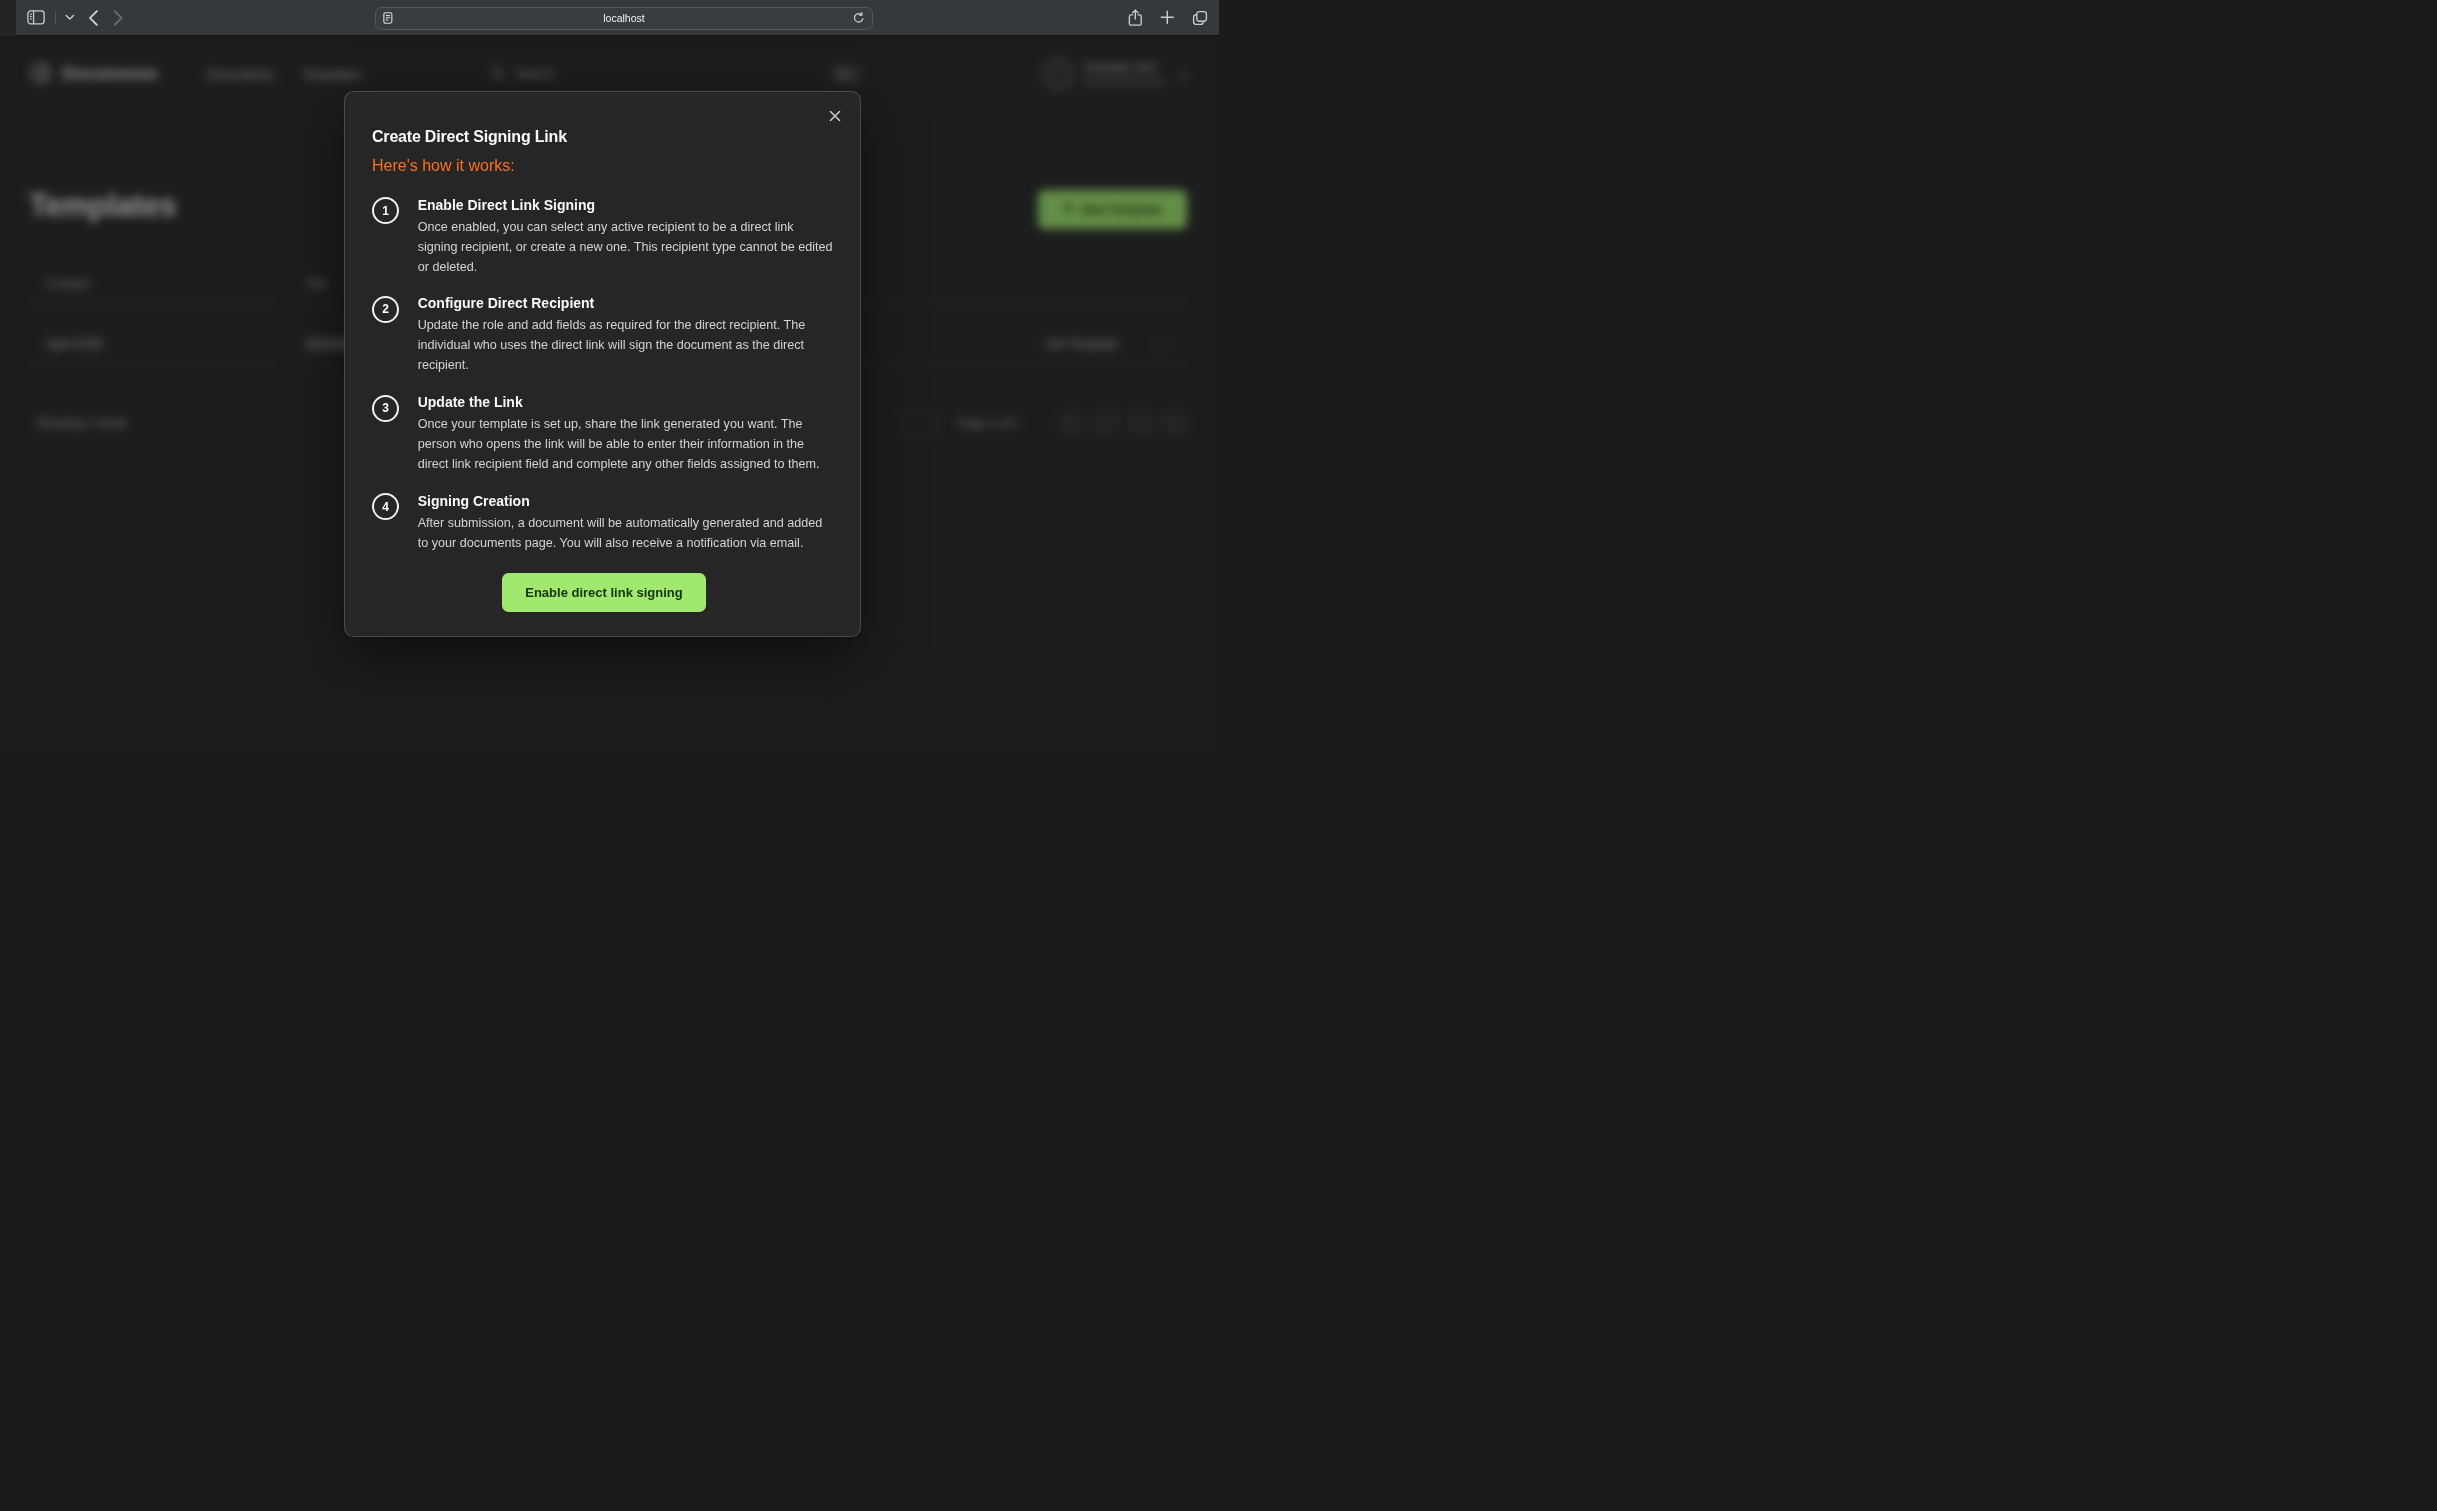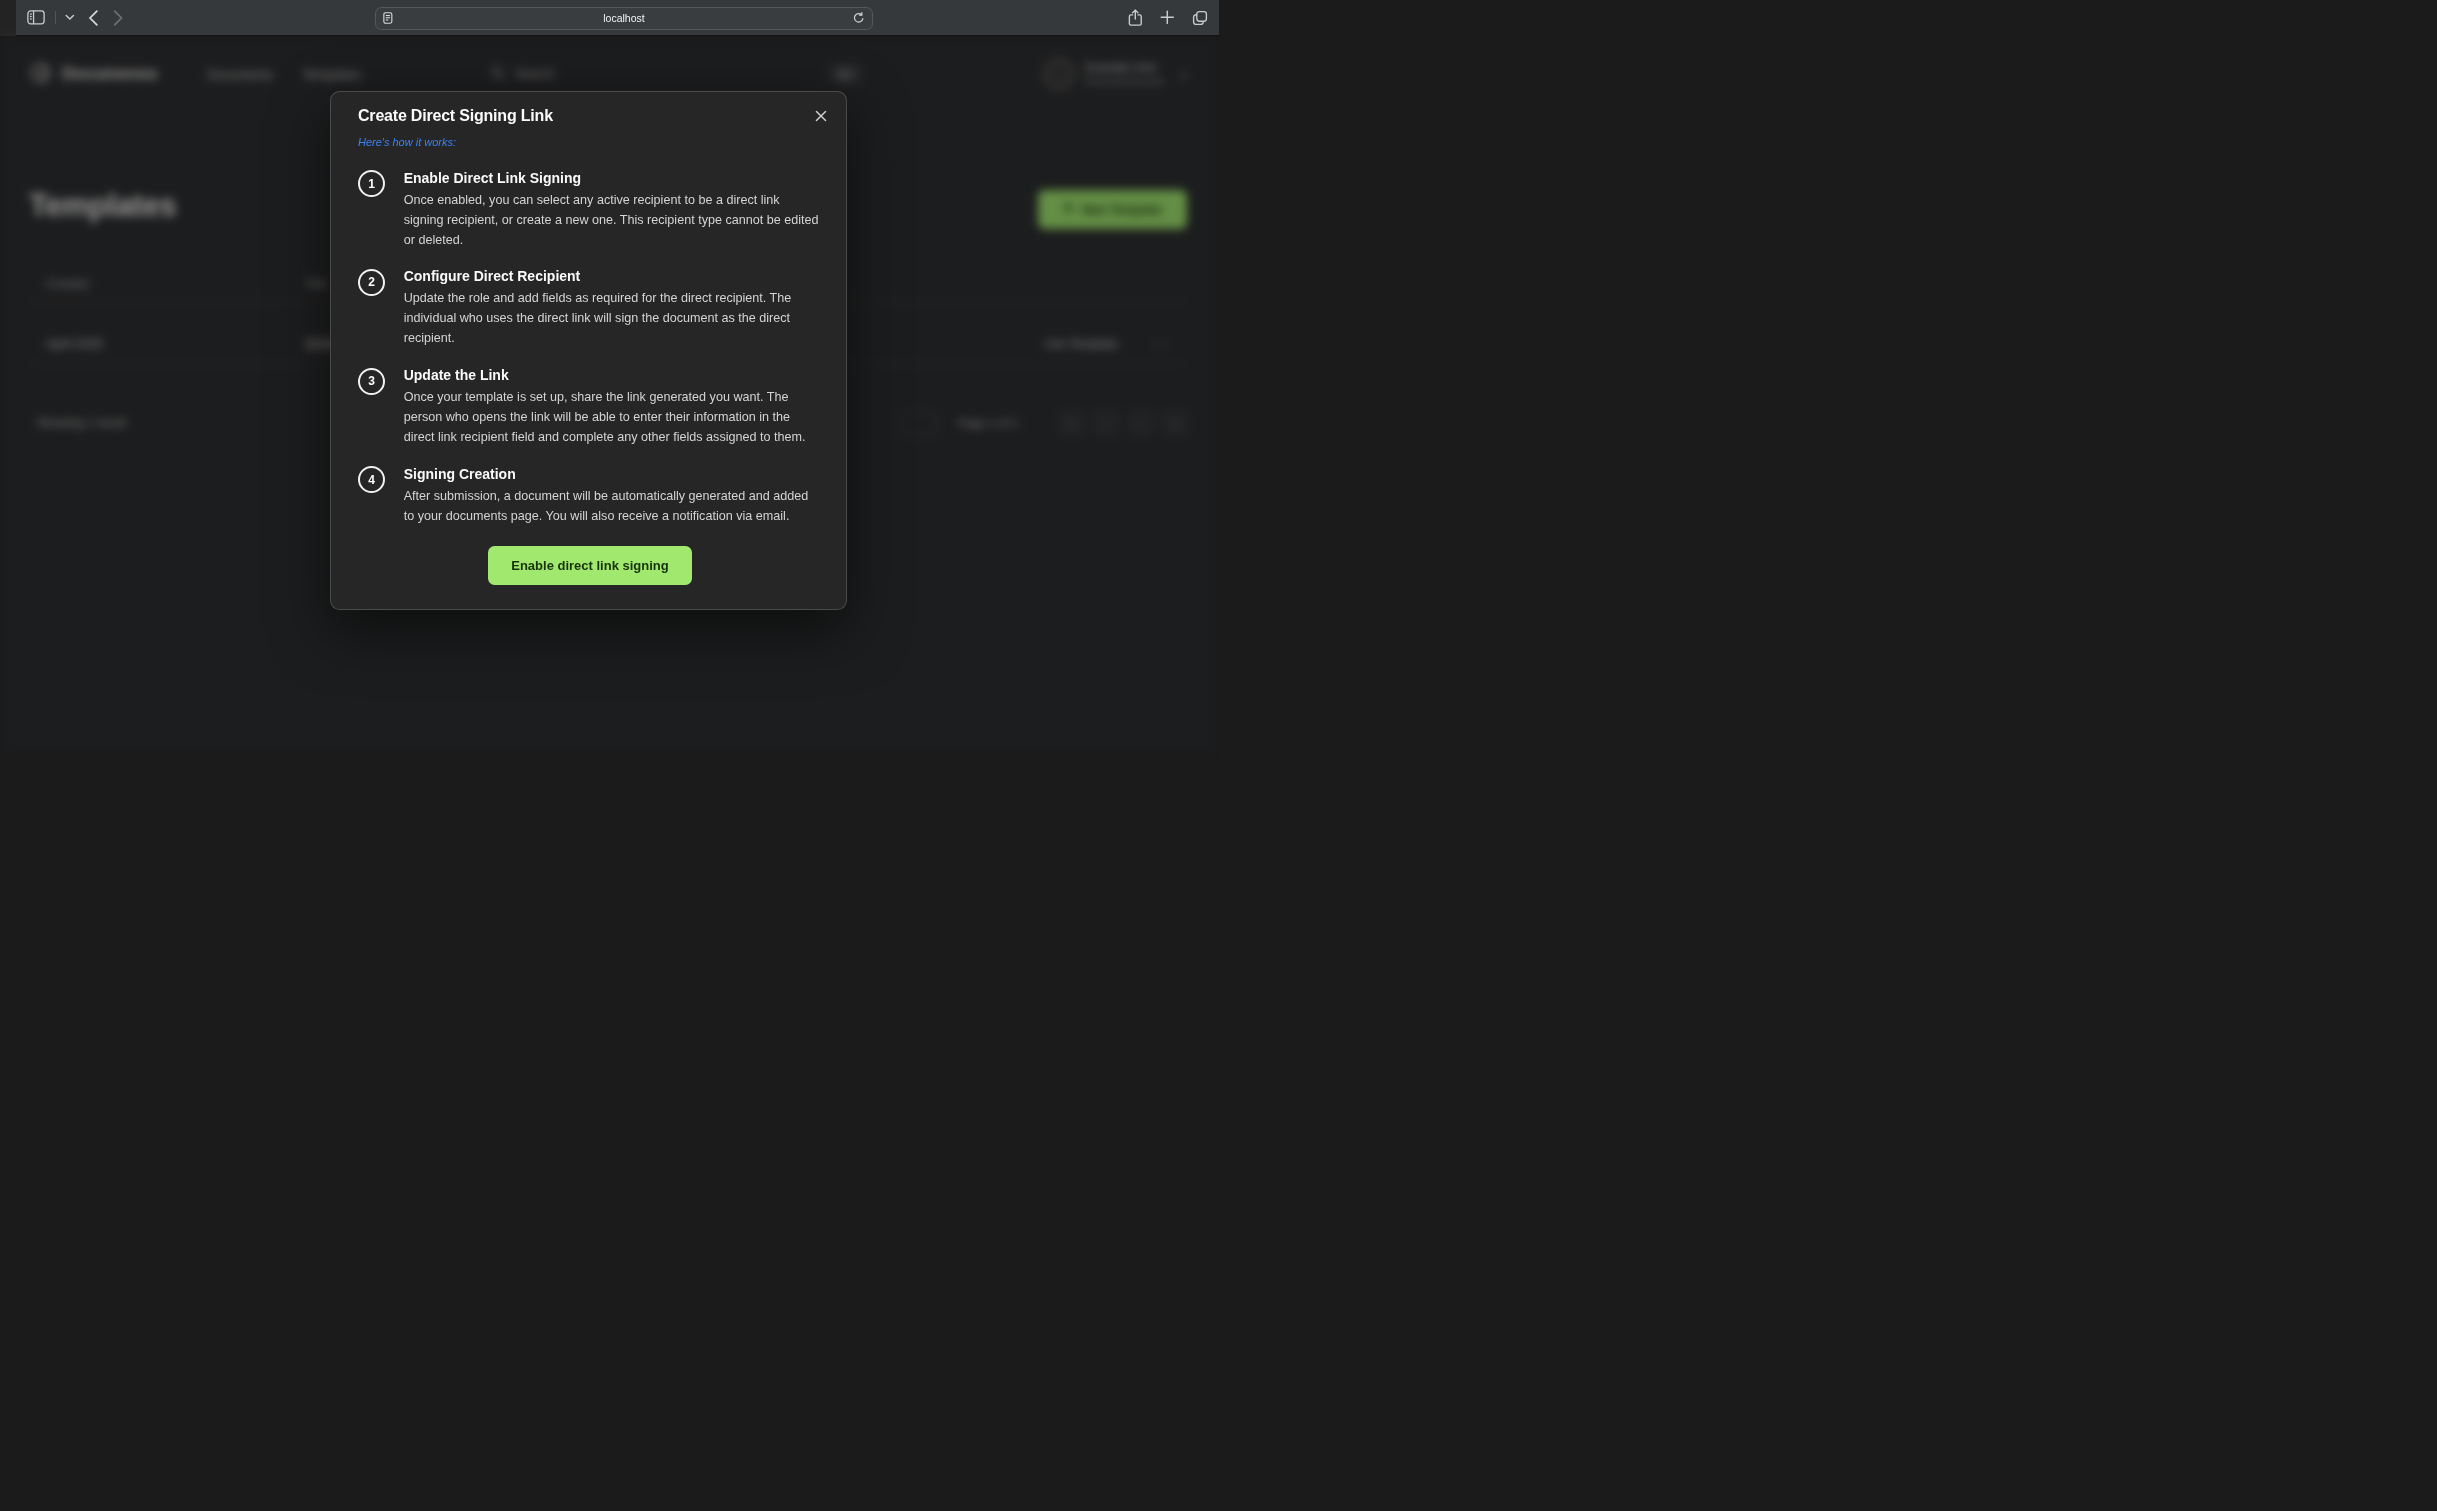"Create Direct Signing Link" .modal { left: 330px -> 344px; padding: 15px 24px 24px 27px -> 36px 24px 24px 27px }
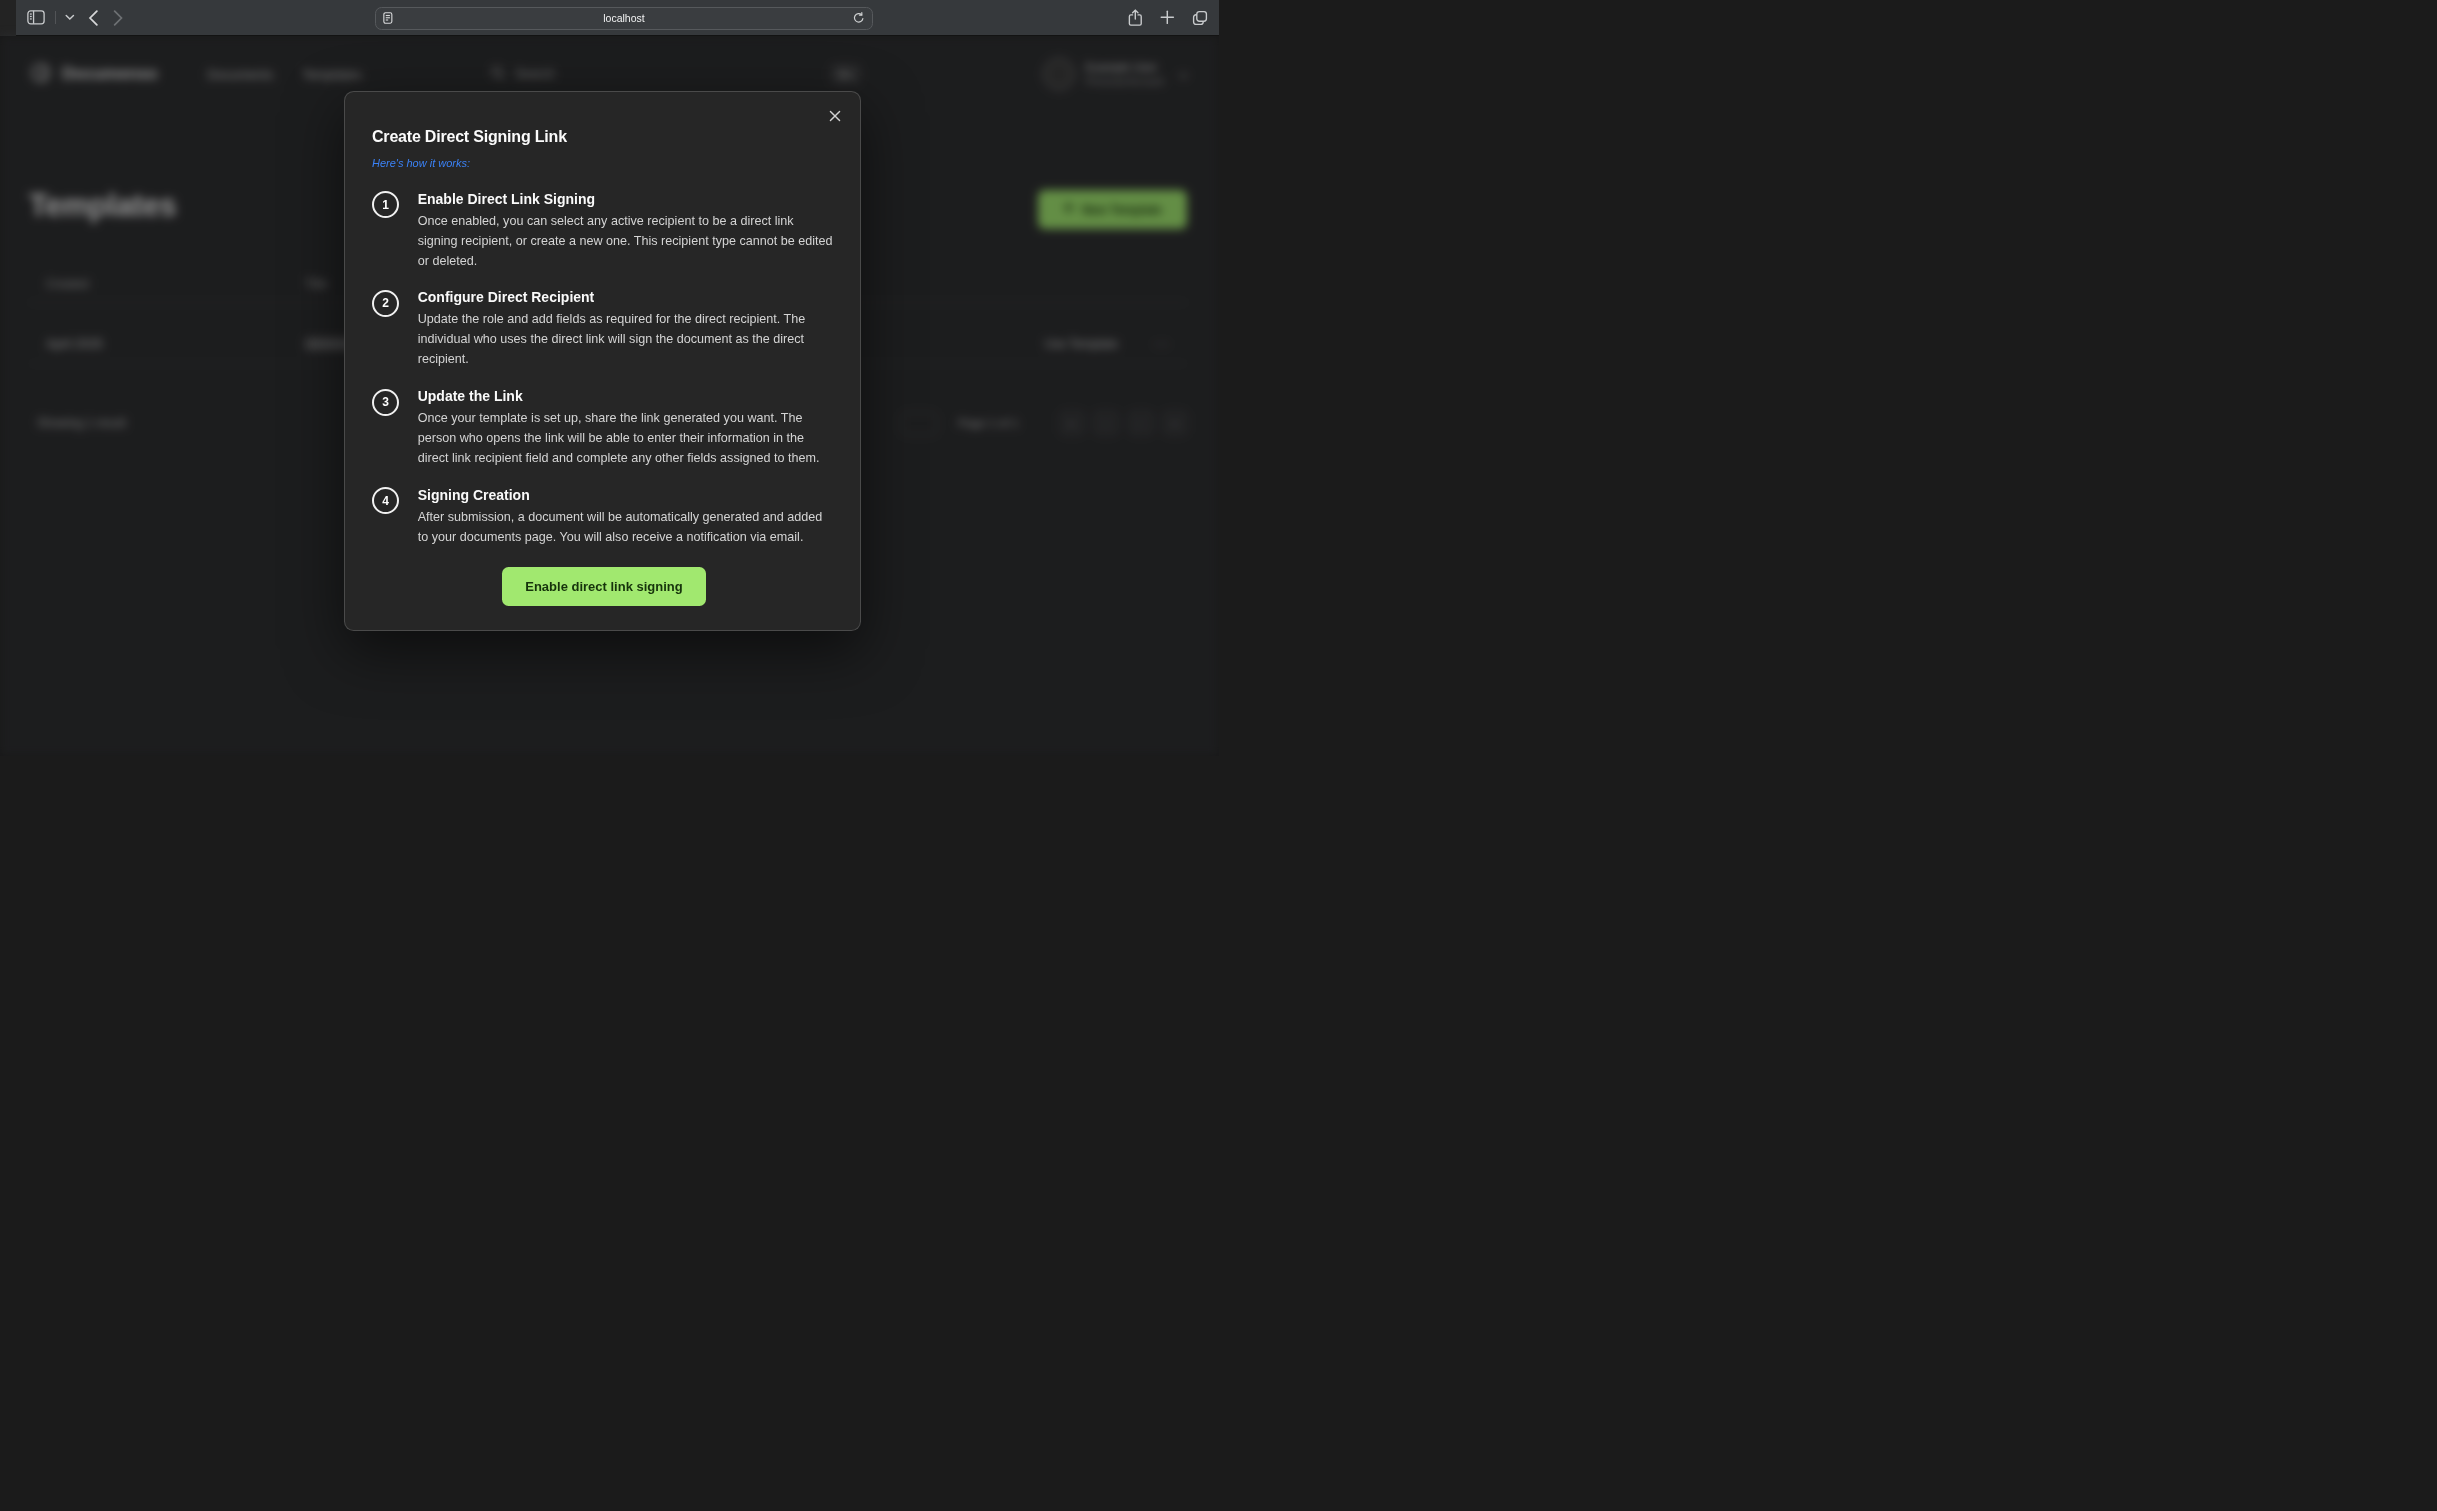"Here's how it works:" .modal-sub { color: #3b82f6 -> #f97316; font-size: 11px -> 16px; font-style: italic -> none }
